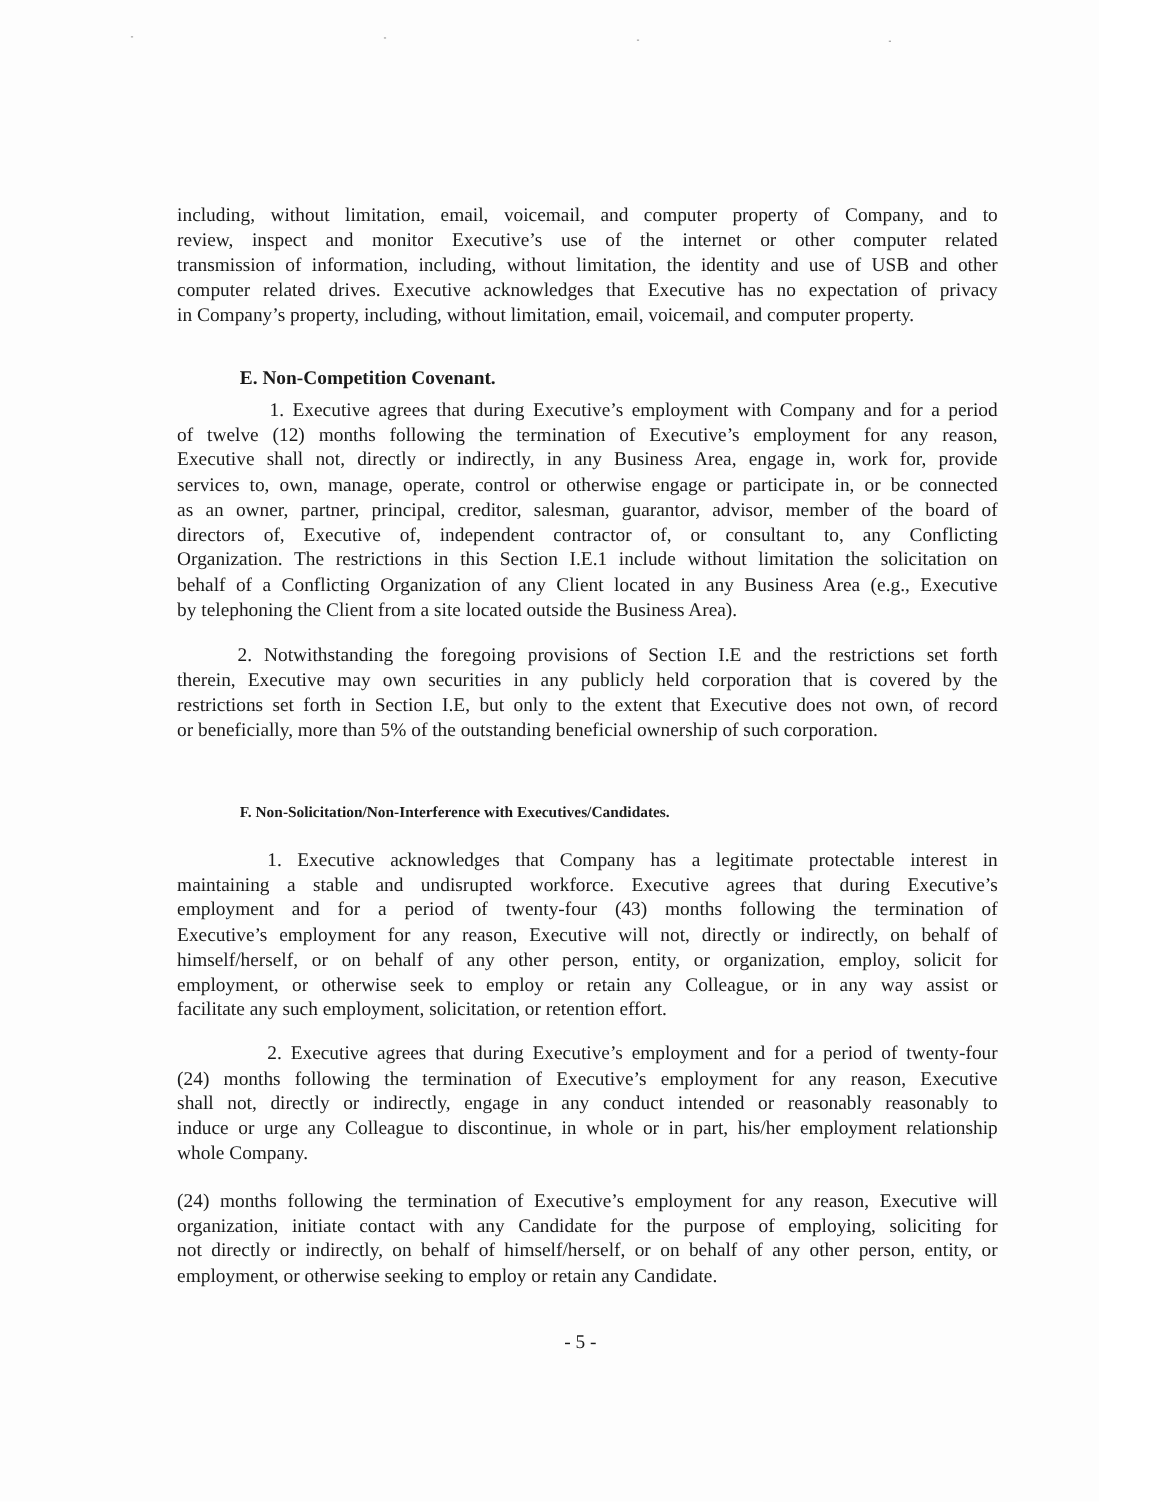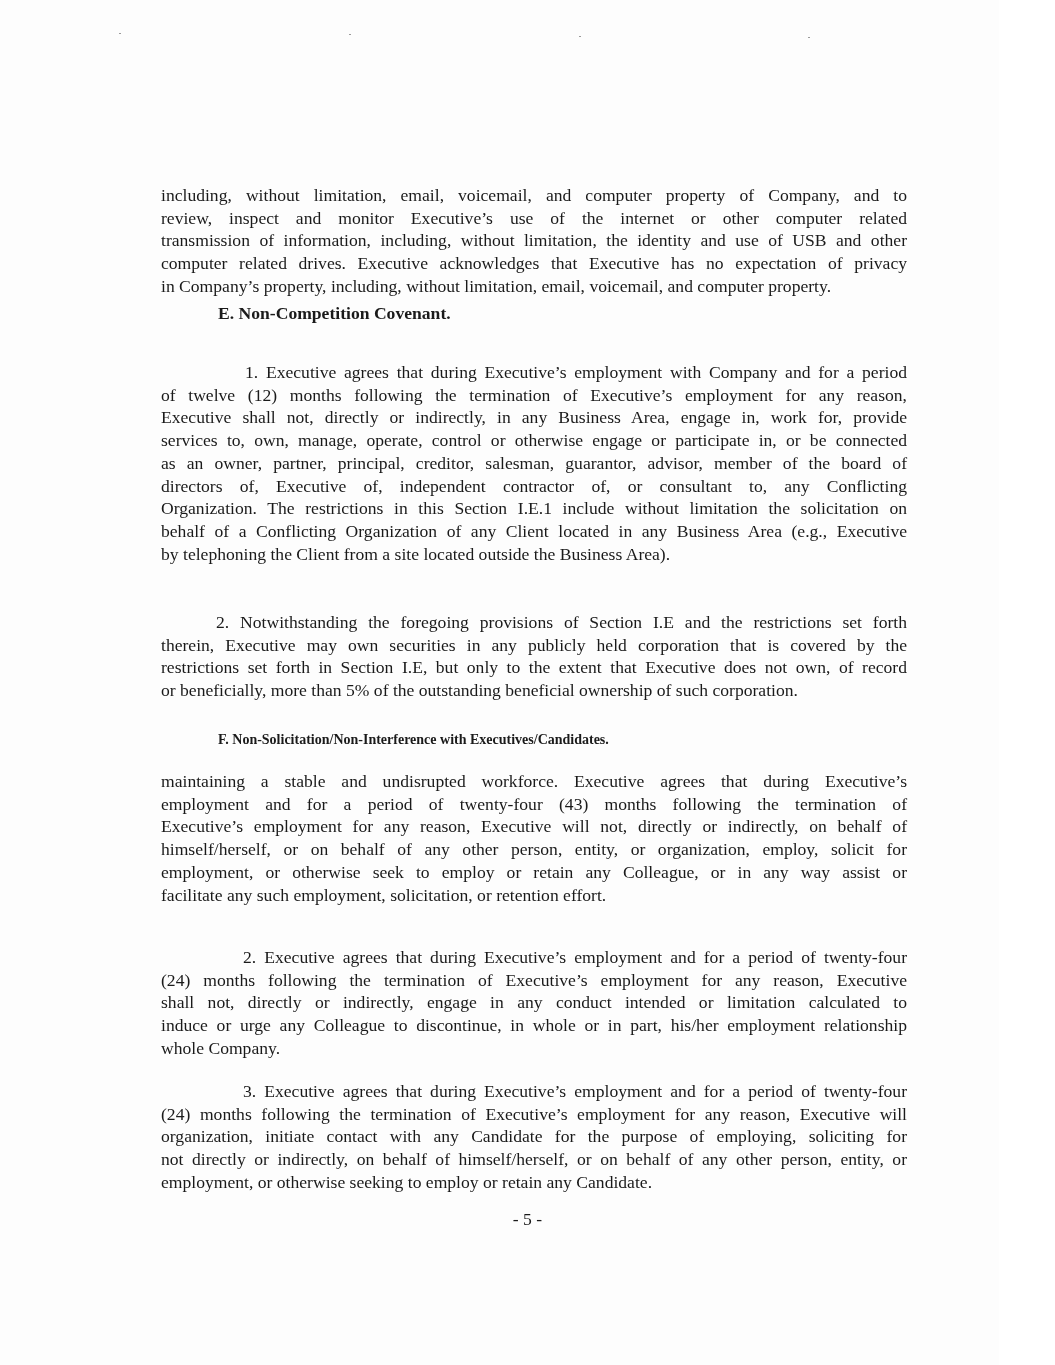"E. Non-Competition Covenant." h2.heading { top: 302px -> 332px }
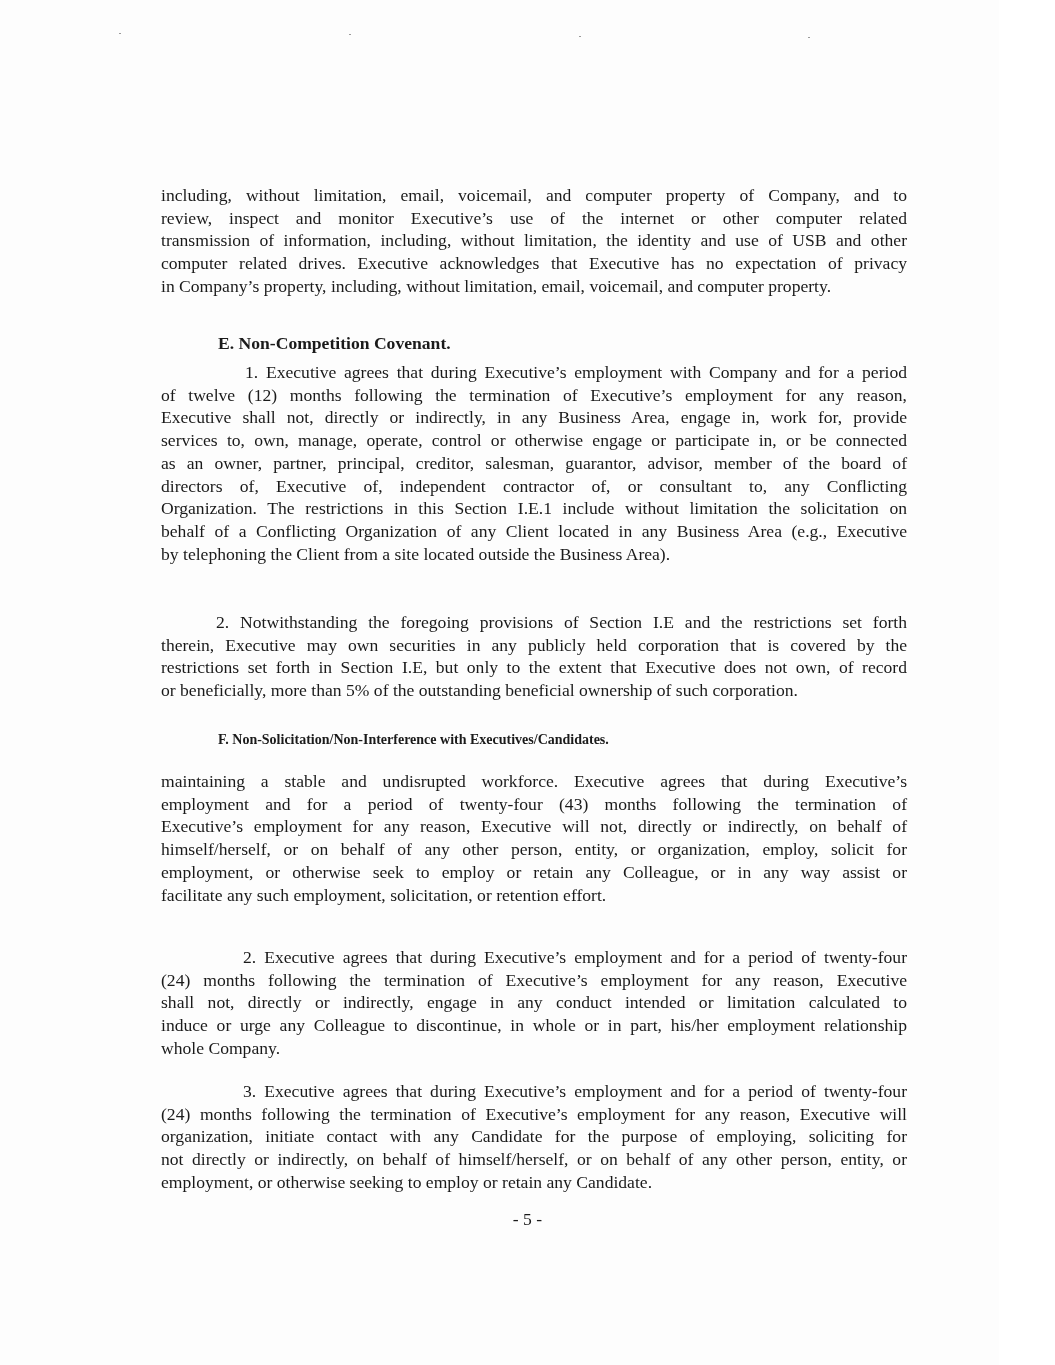"2. Notwithstanding the foregoing" p.block { top: 611px -> 584px }
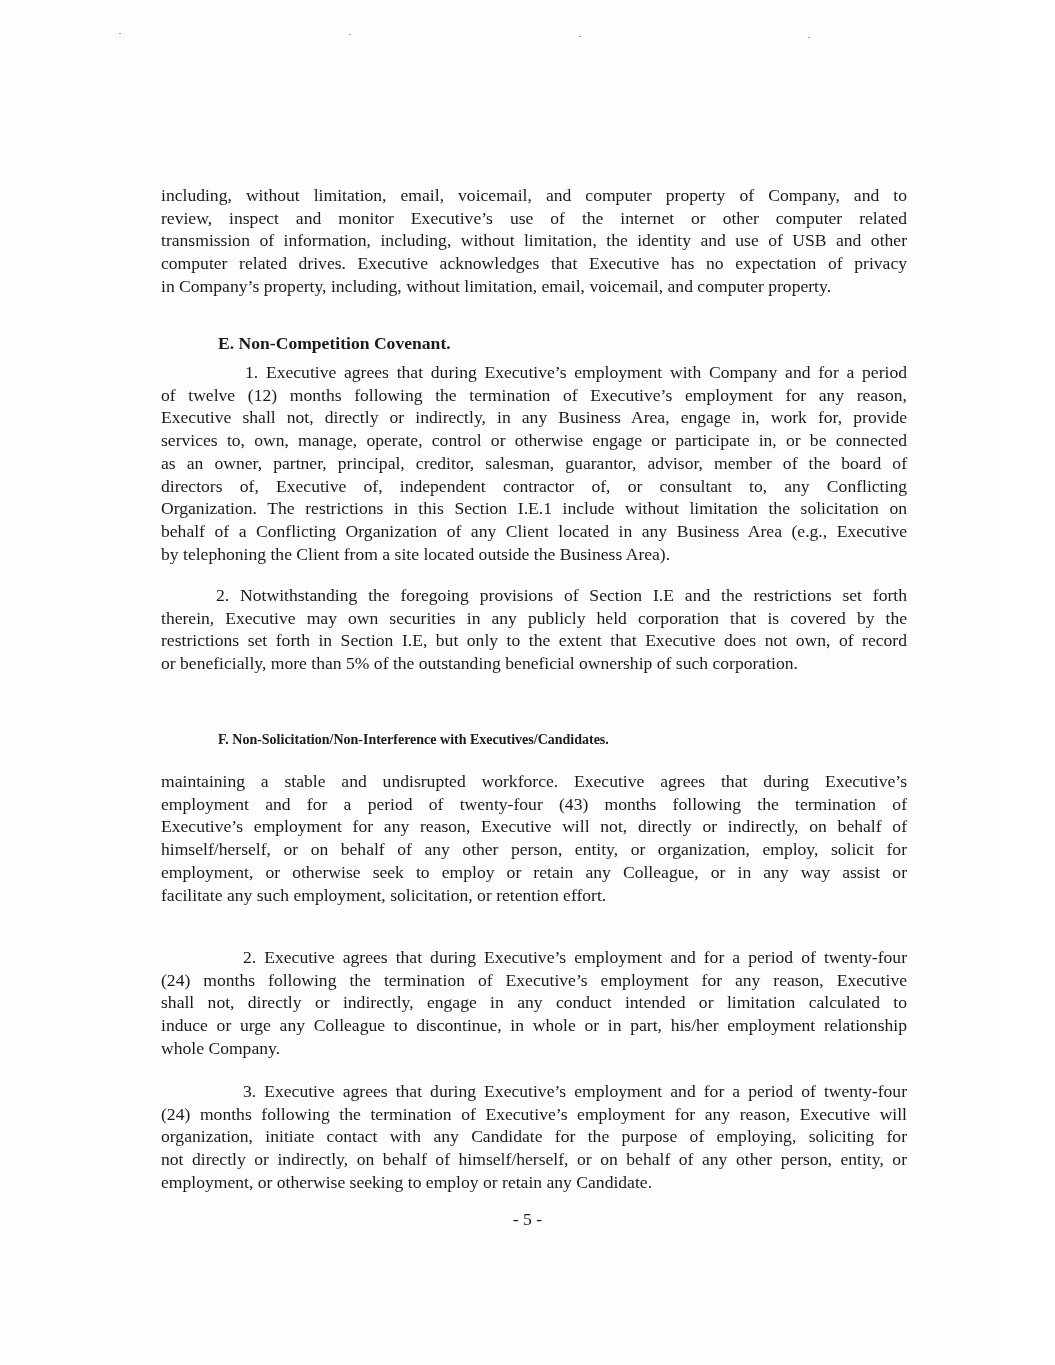"1. Executive acknowledges that Company" span.line { html: none -> <span>1. Executive acknowledges that Company has a legitimate protectable interest in</span> }
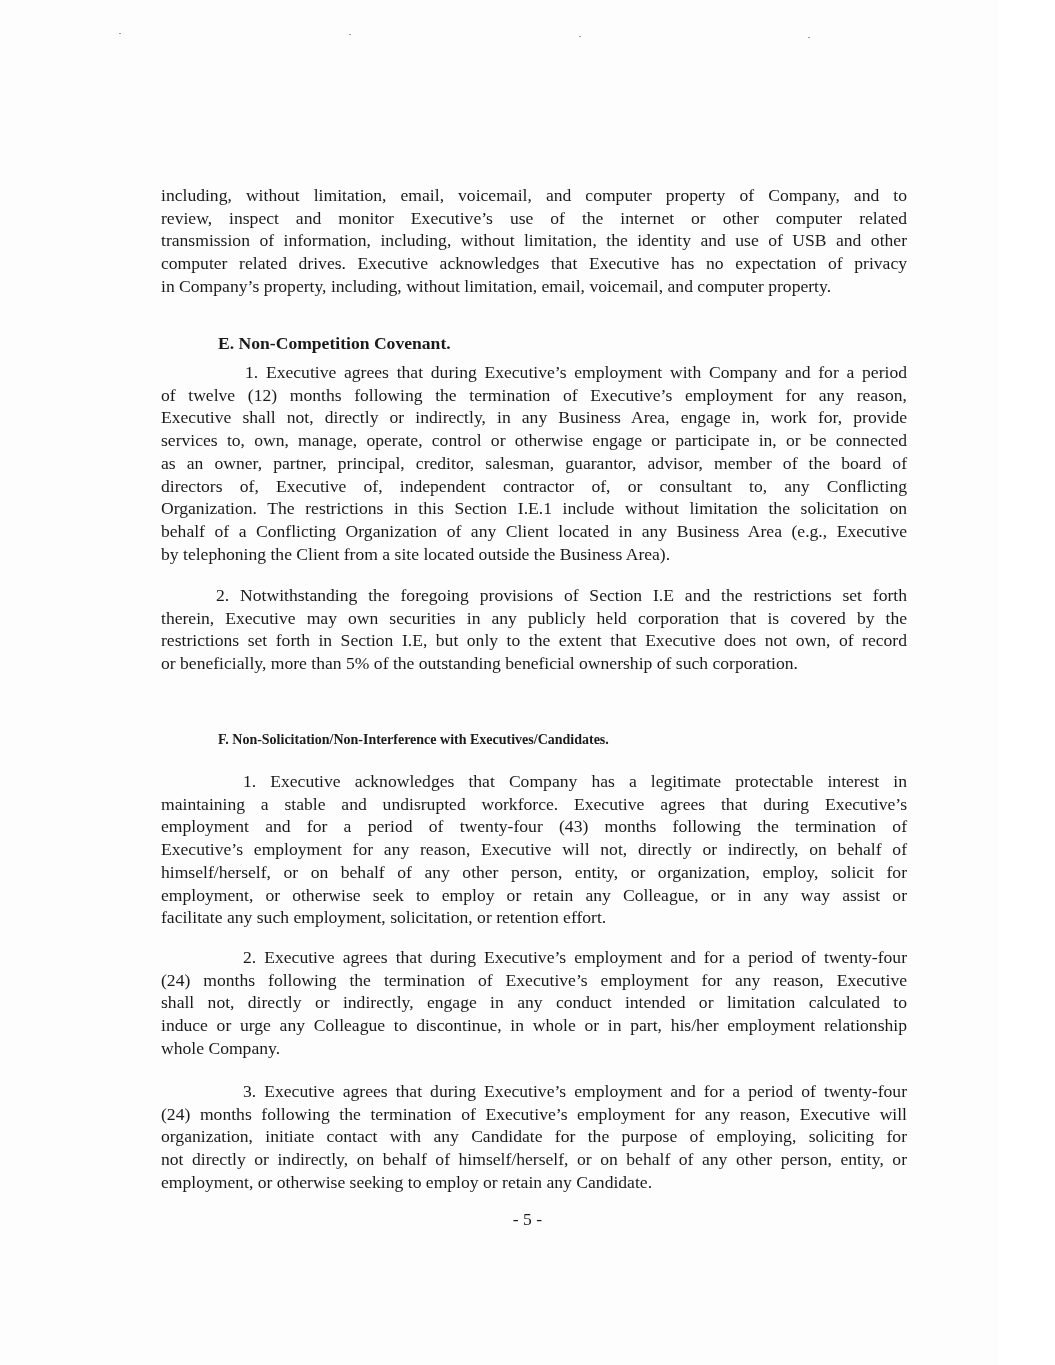"shall not, directly or indirectly," span.line { text: limitation calculated -> reasonably reasonably }
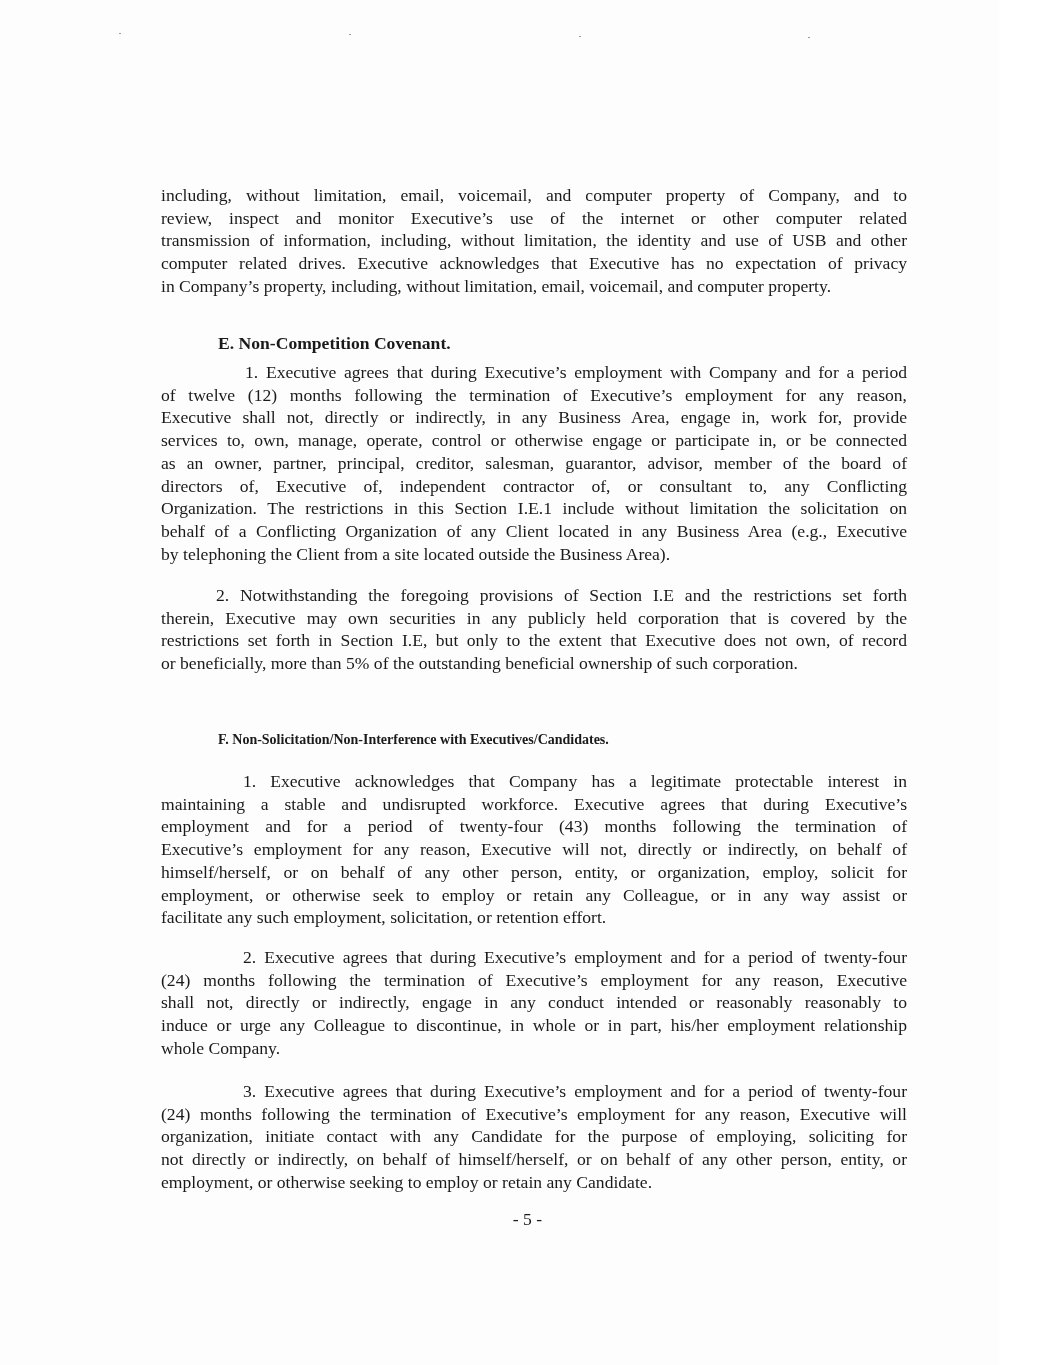"3. Executive agrees that during" span.line { html: <span>3. Executive agrees that during Executive’s employment and for a period of twenty-four</span> -> none }
